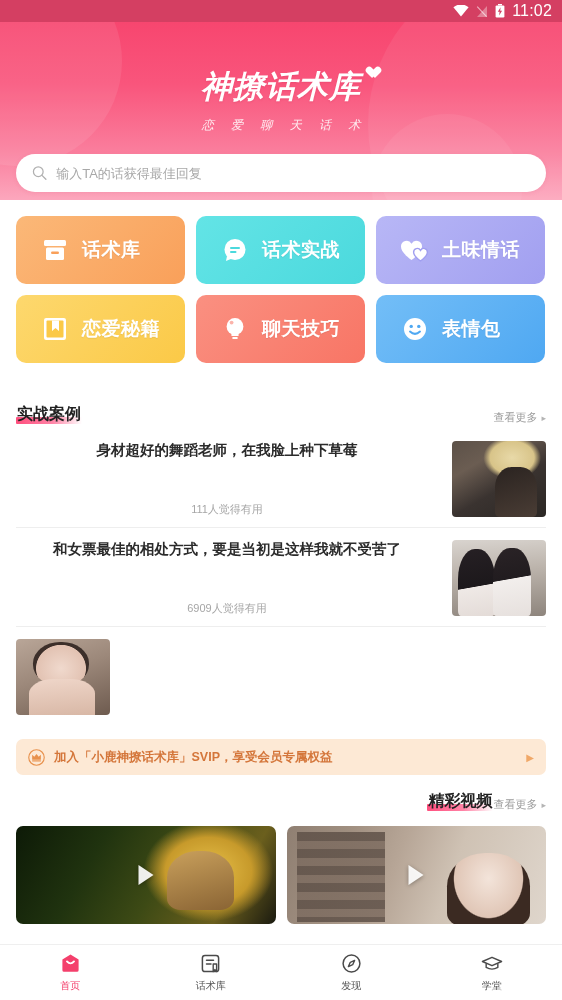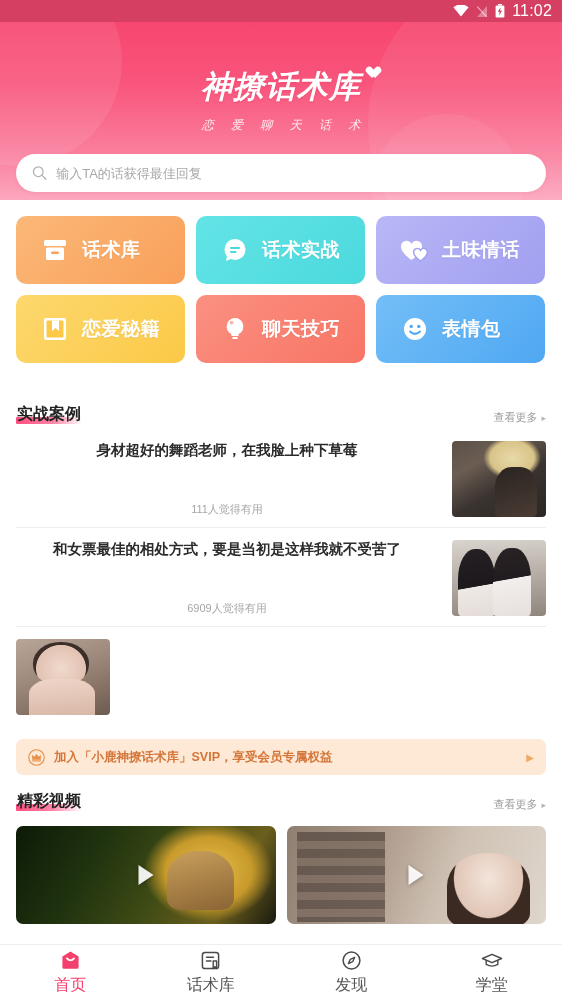"精彩视频" div.sec-head { justify-content: none -> flex-end }
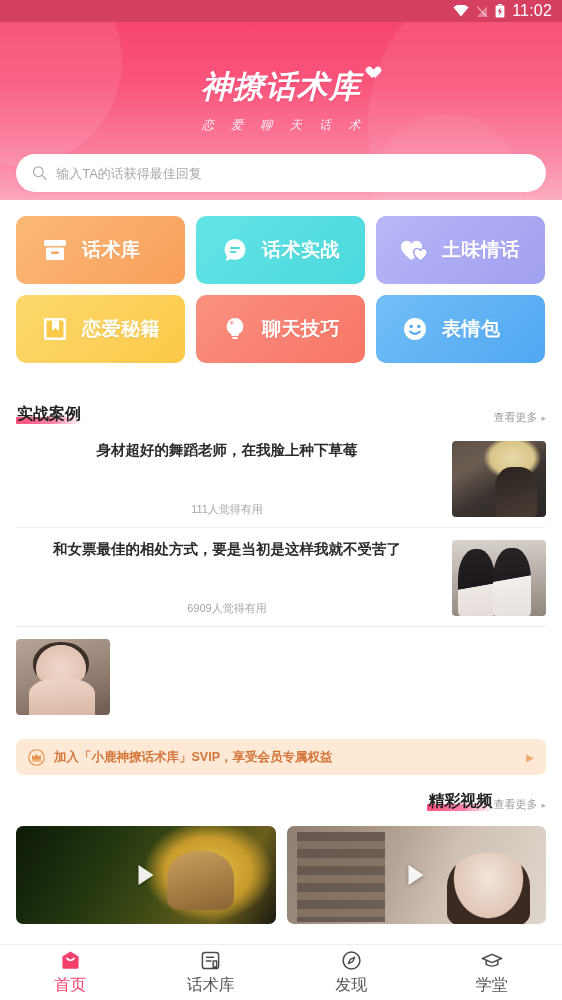"首页" .tab .tl { font-size: 16px -> 10px }
